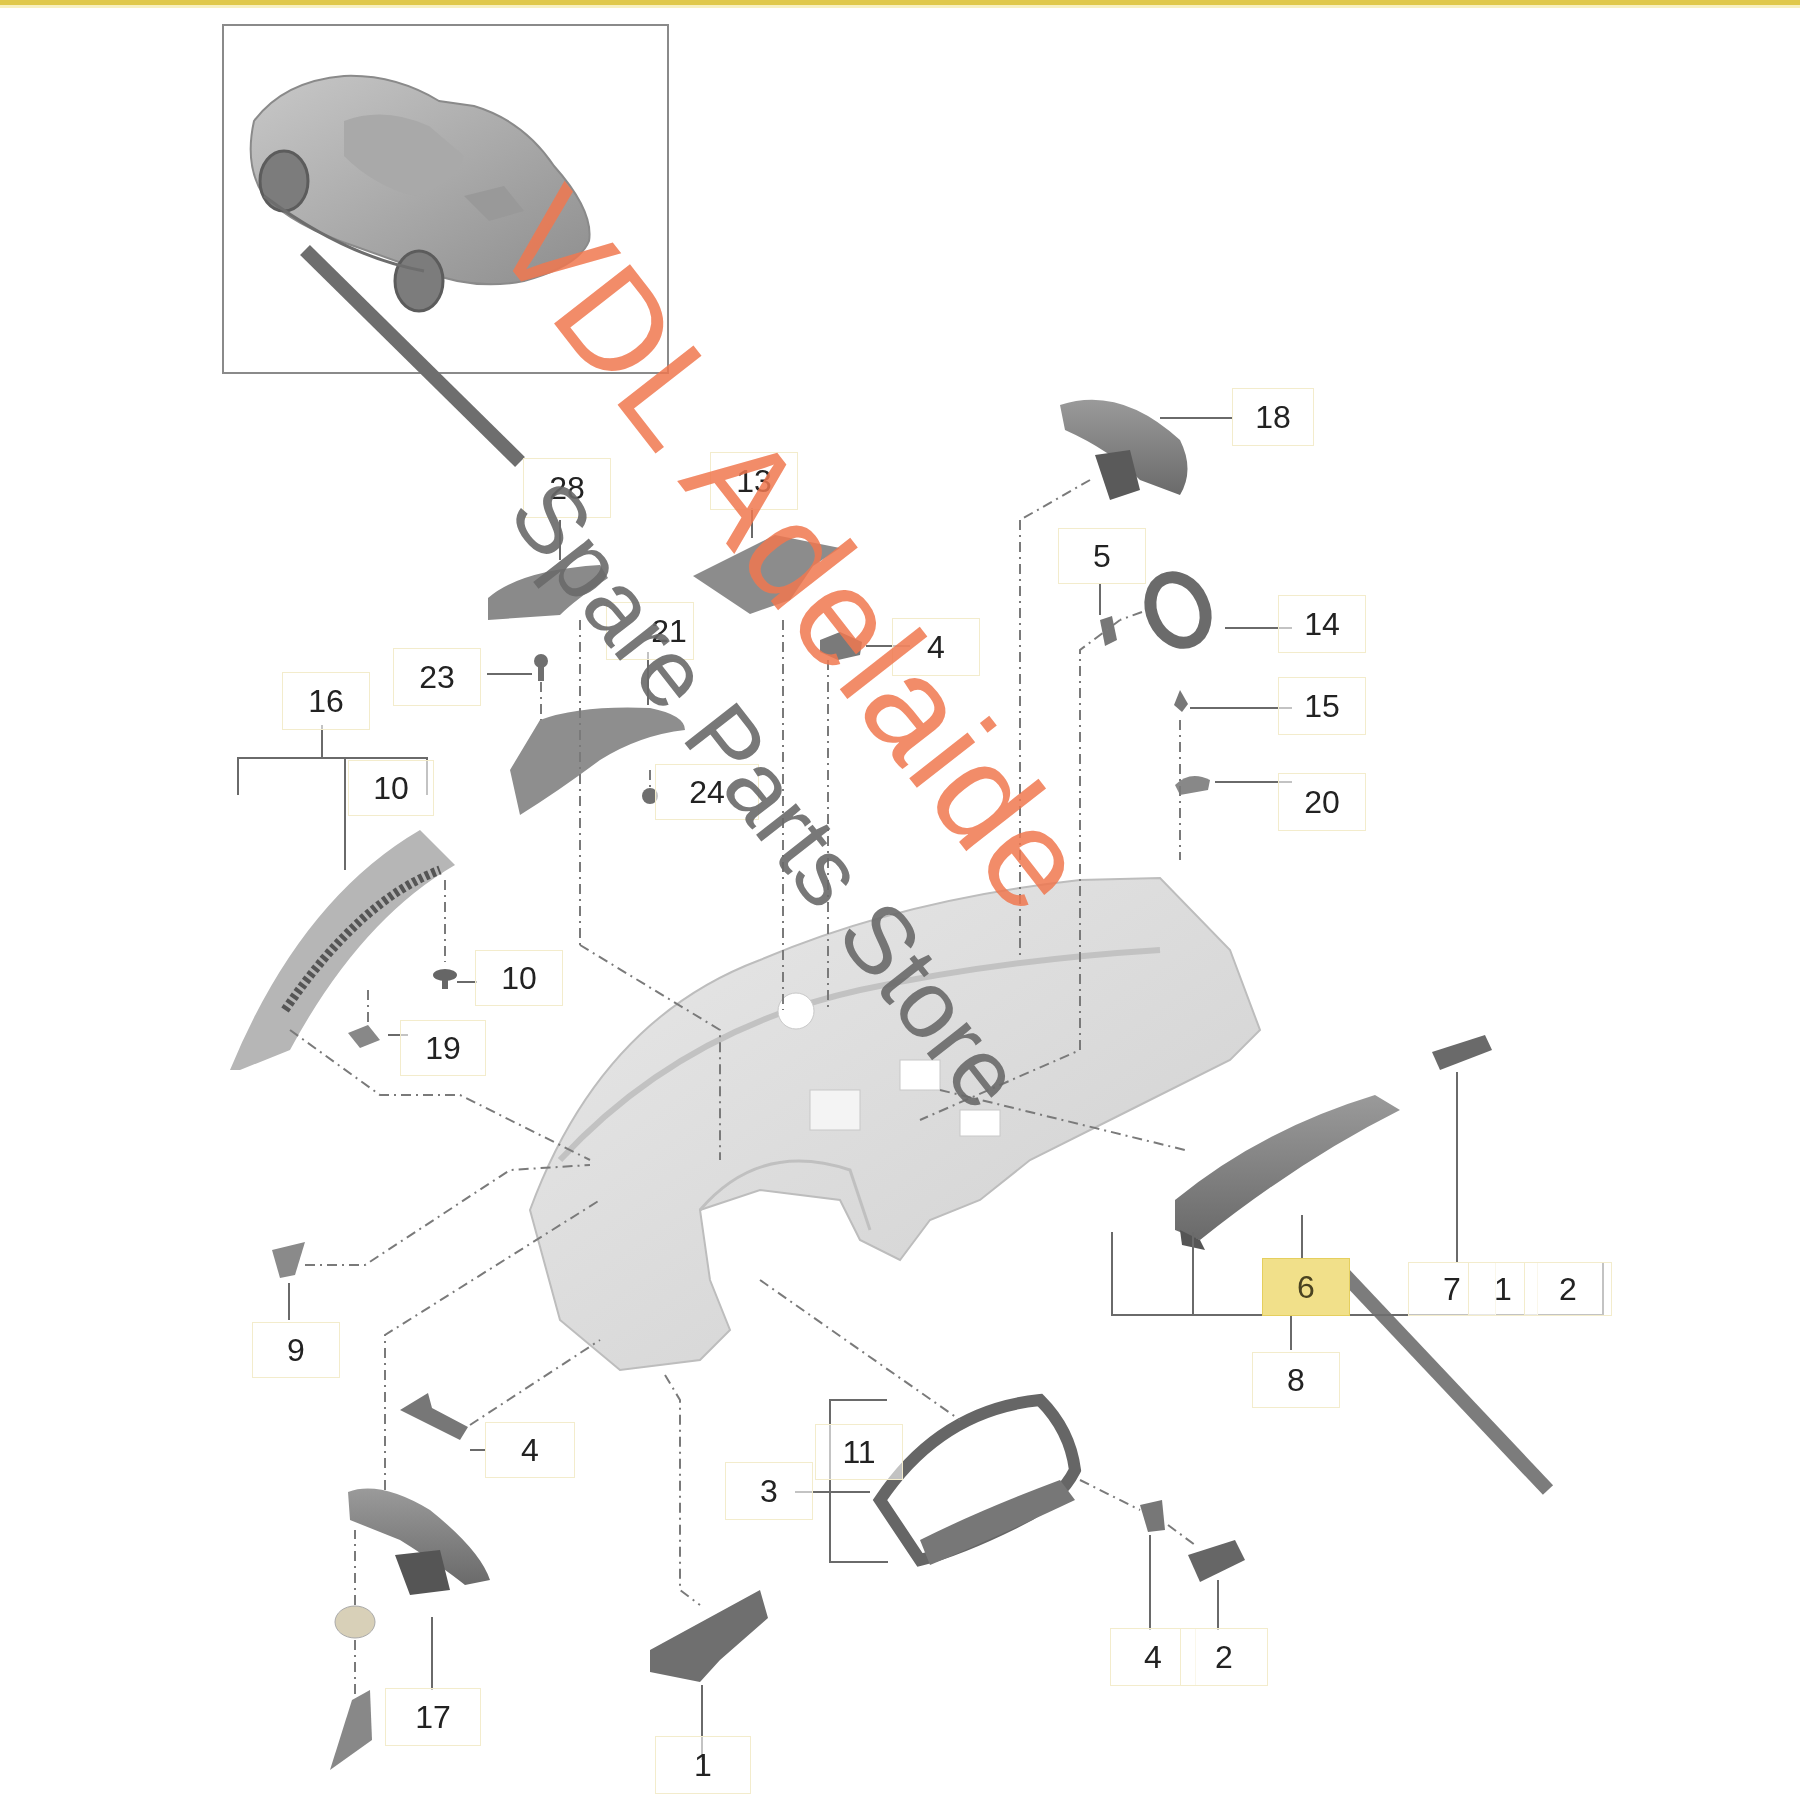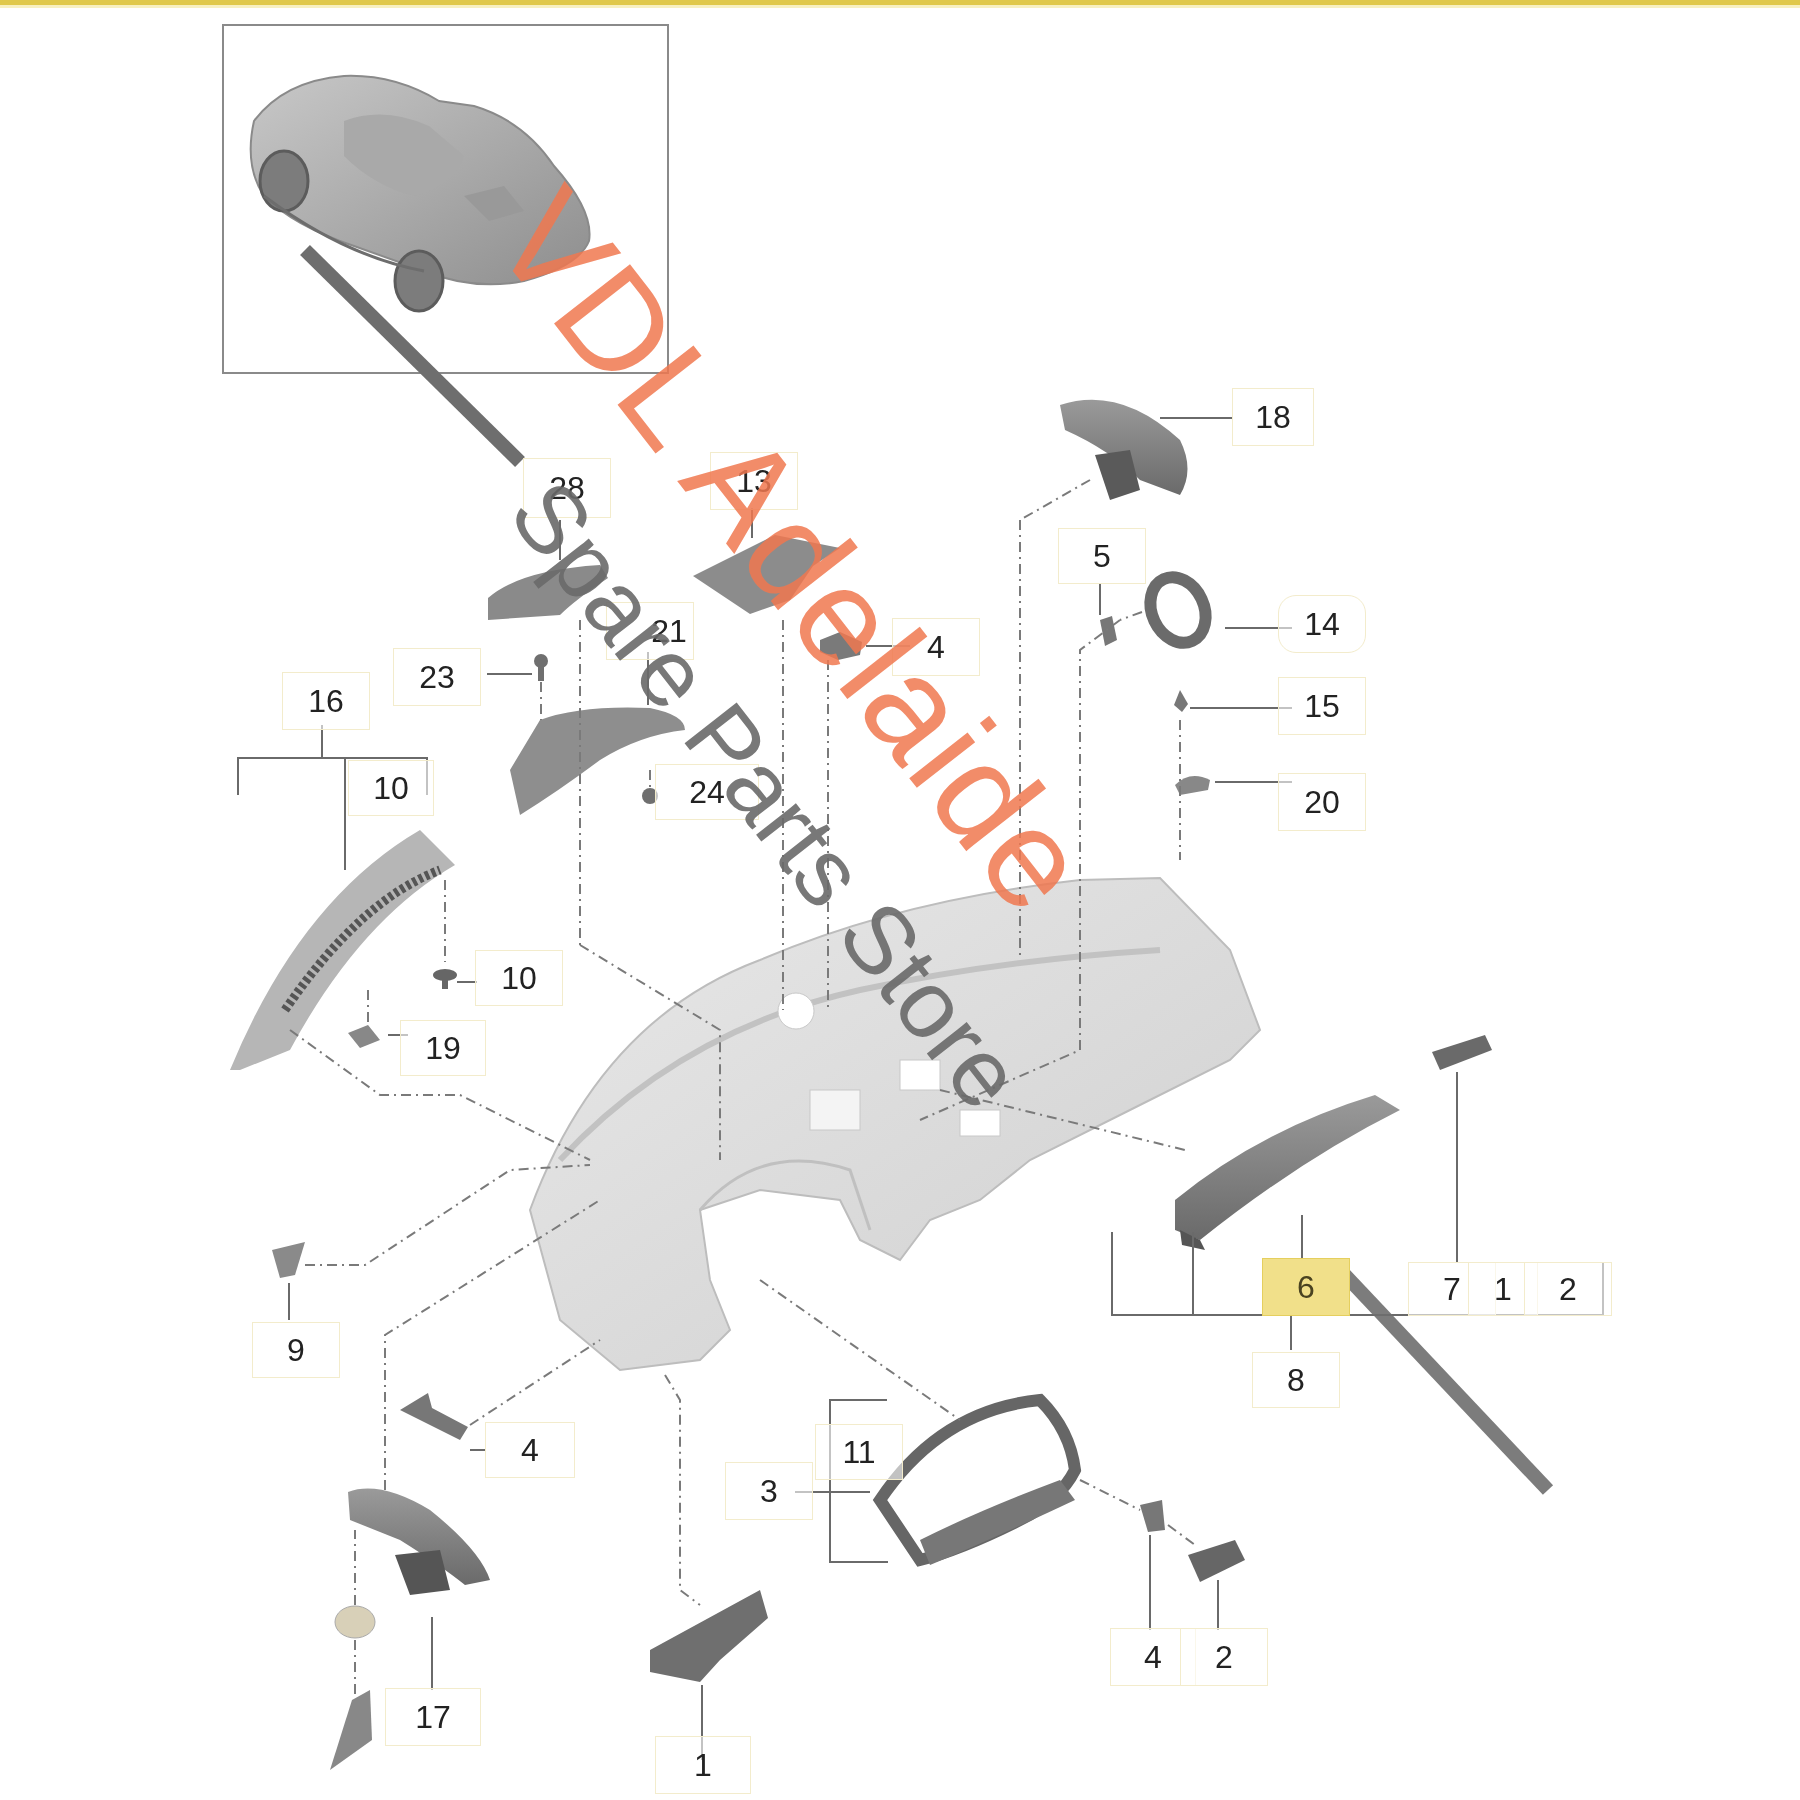"14" div.label { border-radius: 18px -> none }
